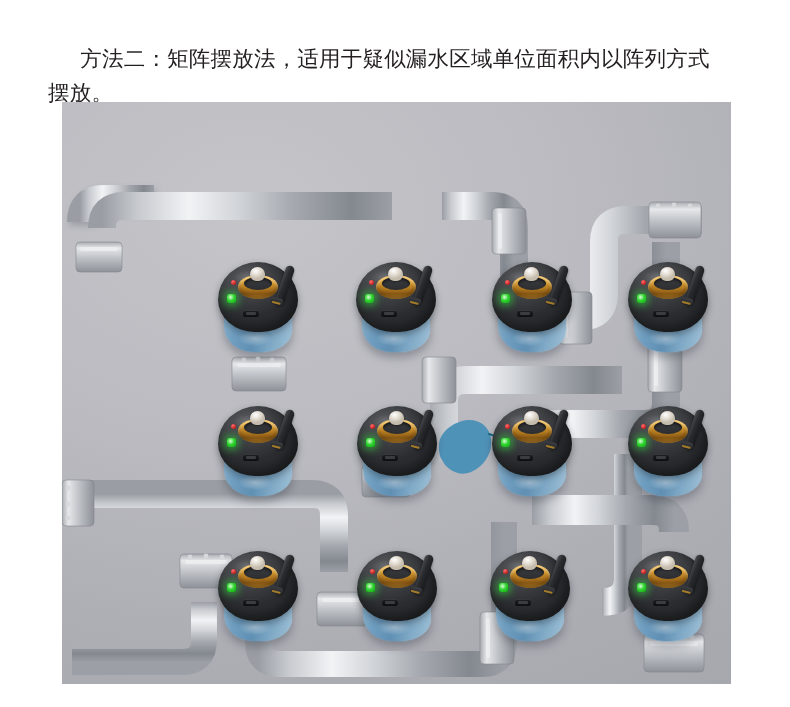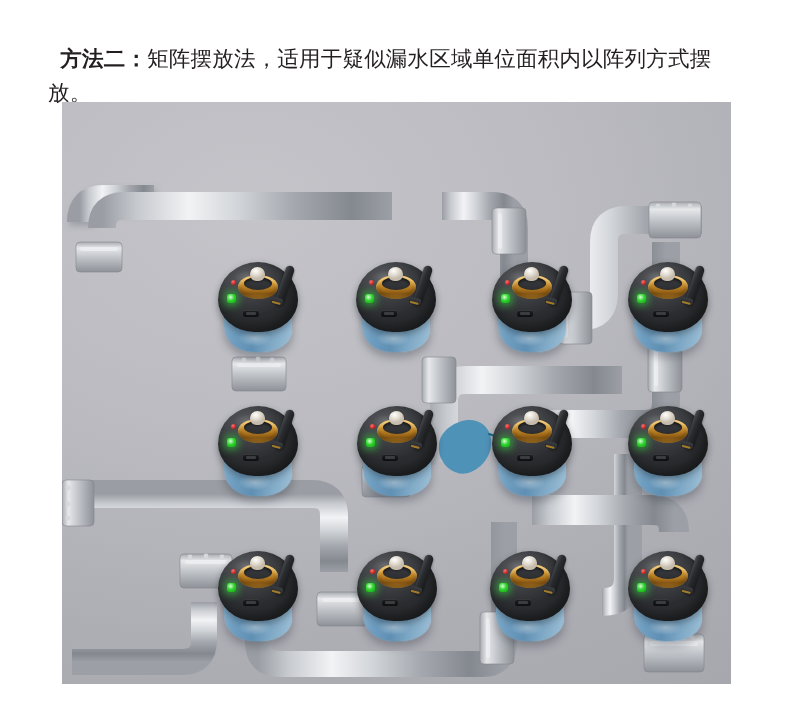"方法二：" #caption .lead { font-weight: bold -> normal; margin-left: none -> 20px }
